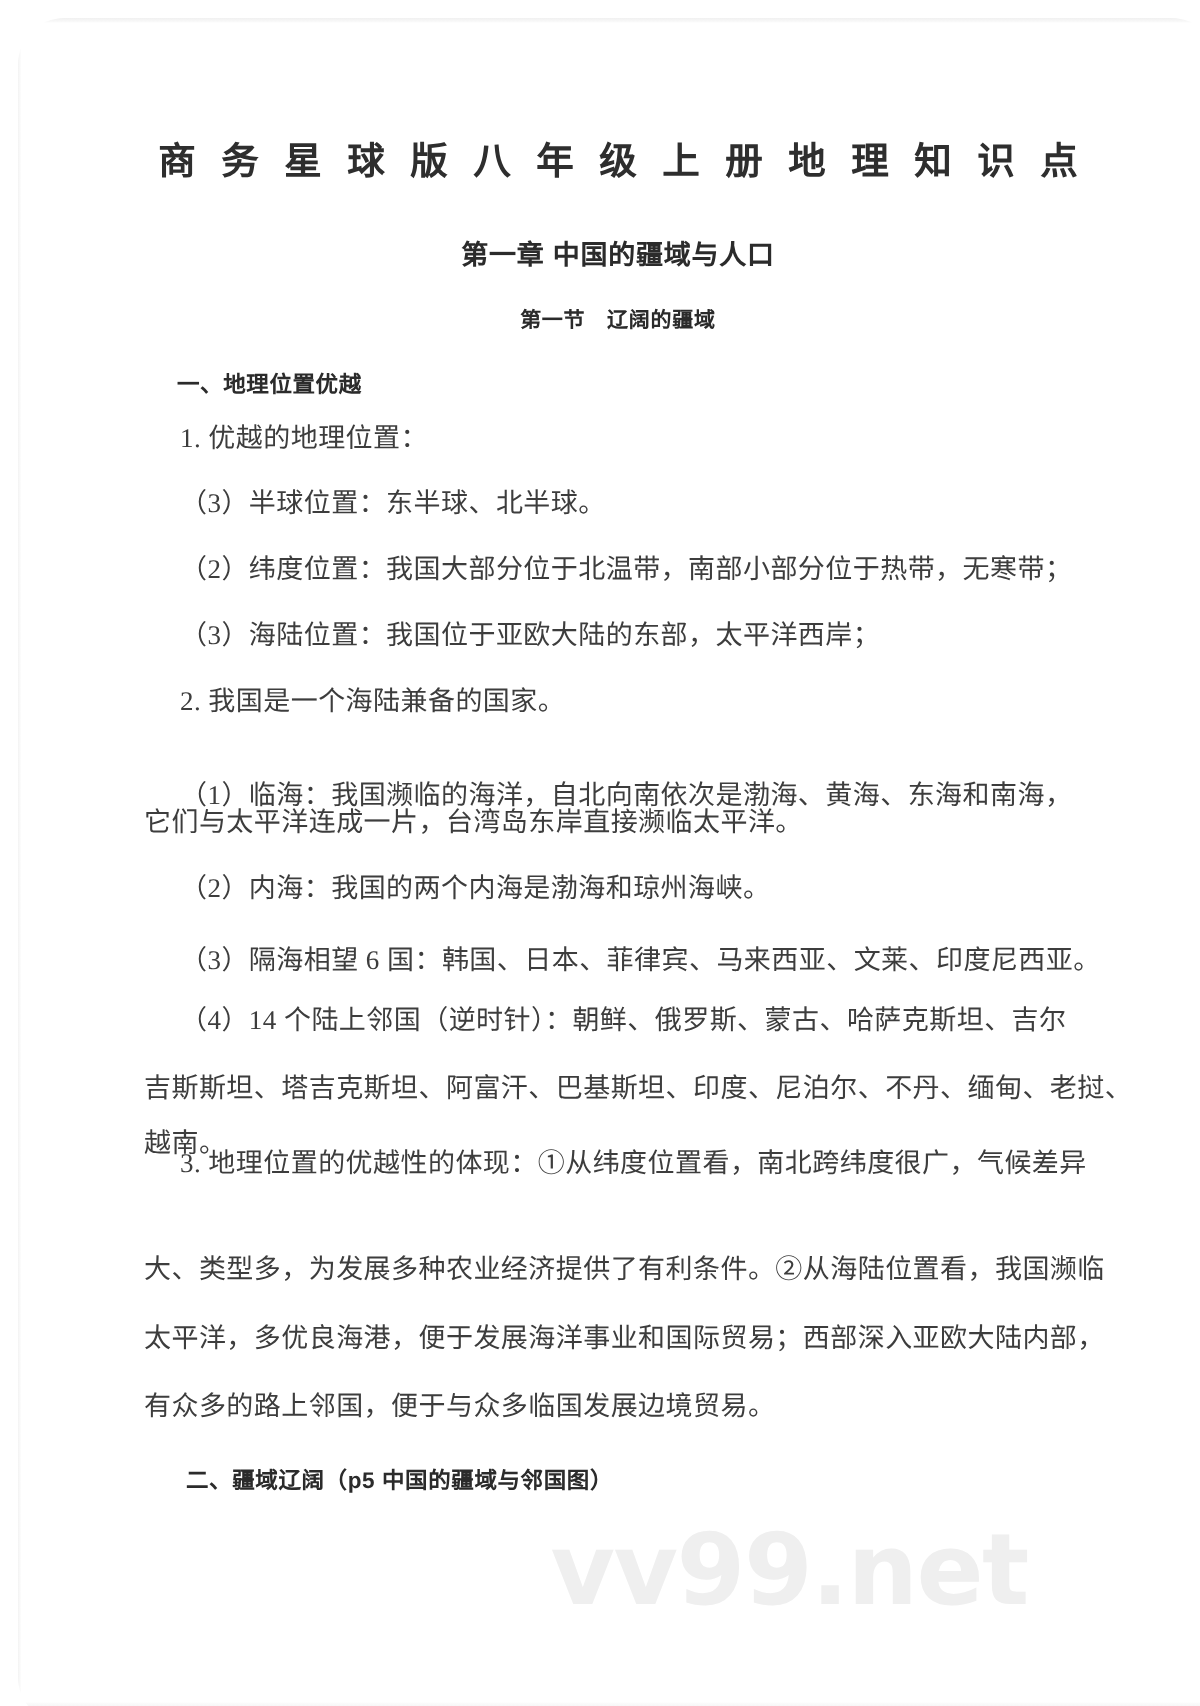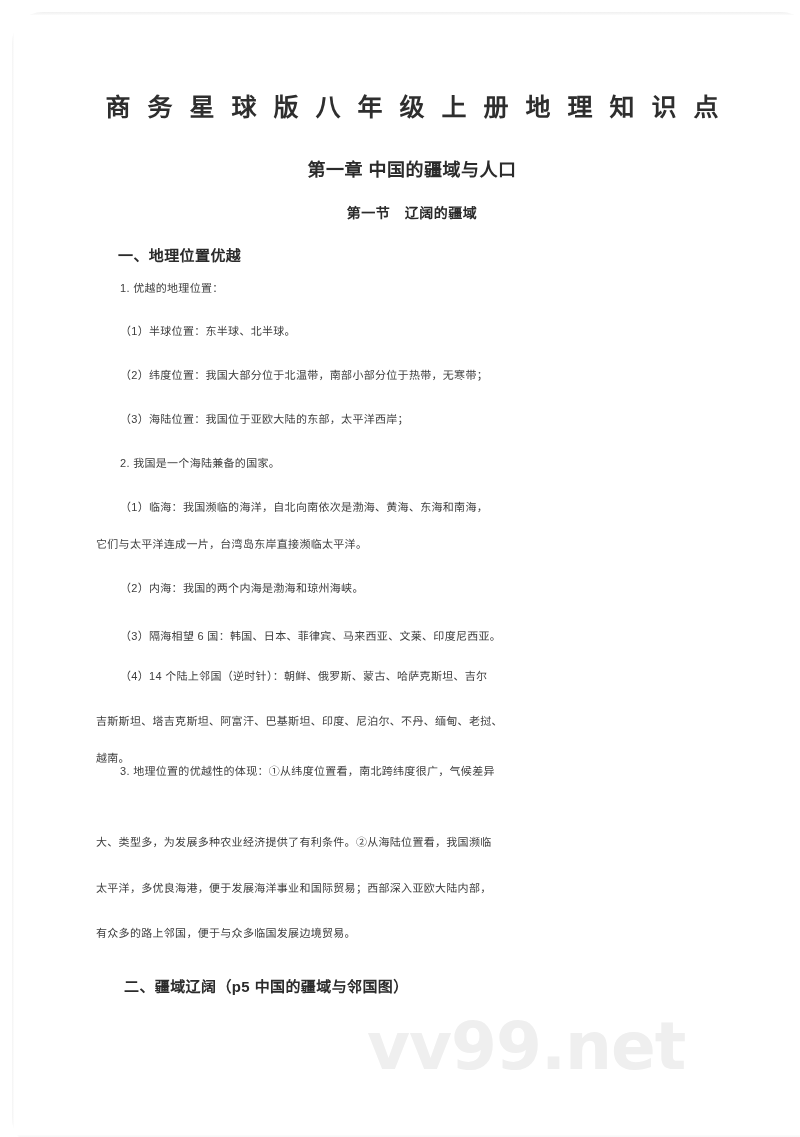"1. 优越的地理位置：" .body-line { font-family: Liberation Sans, sans-serif -> Liberation Serif, serif; font-size: 11px -> 18px }
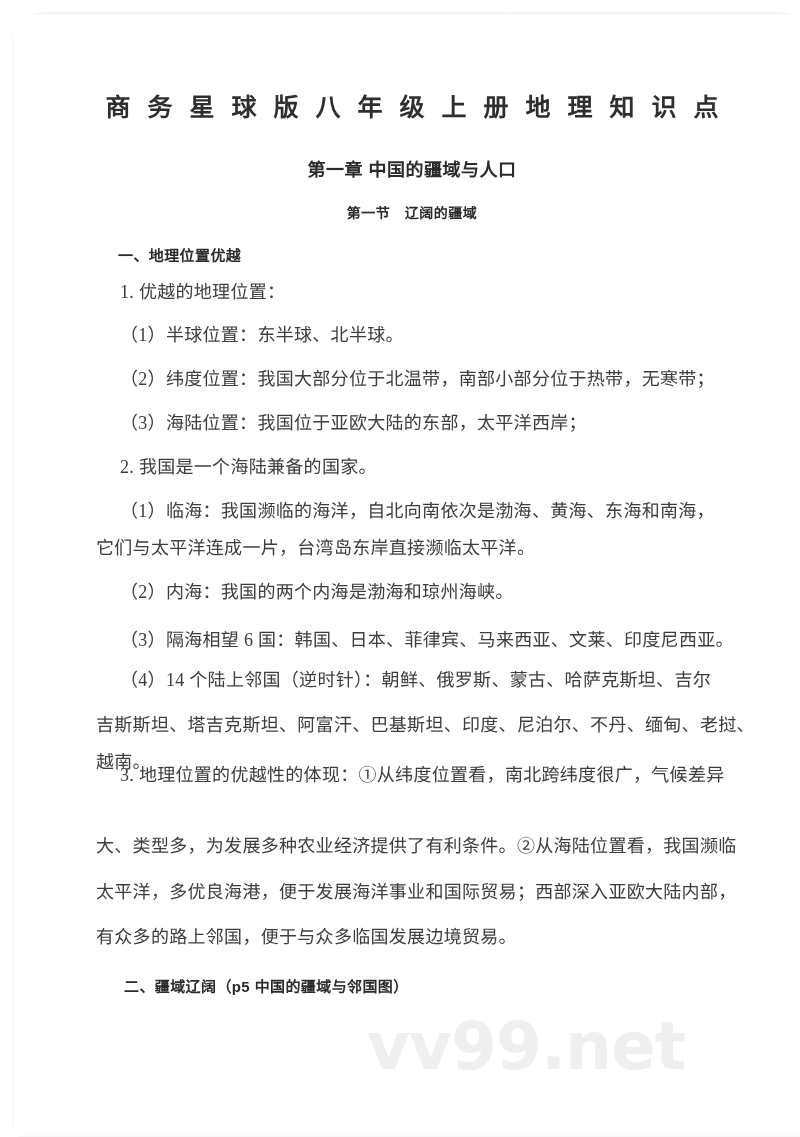"（1）半球位置：东半球、北半球。" div.body-line { text: 1 -> 3 }
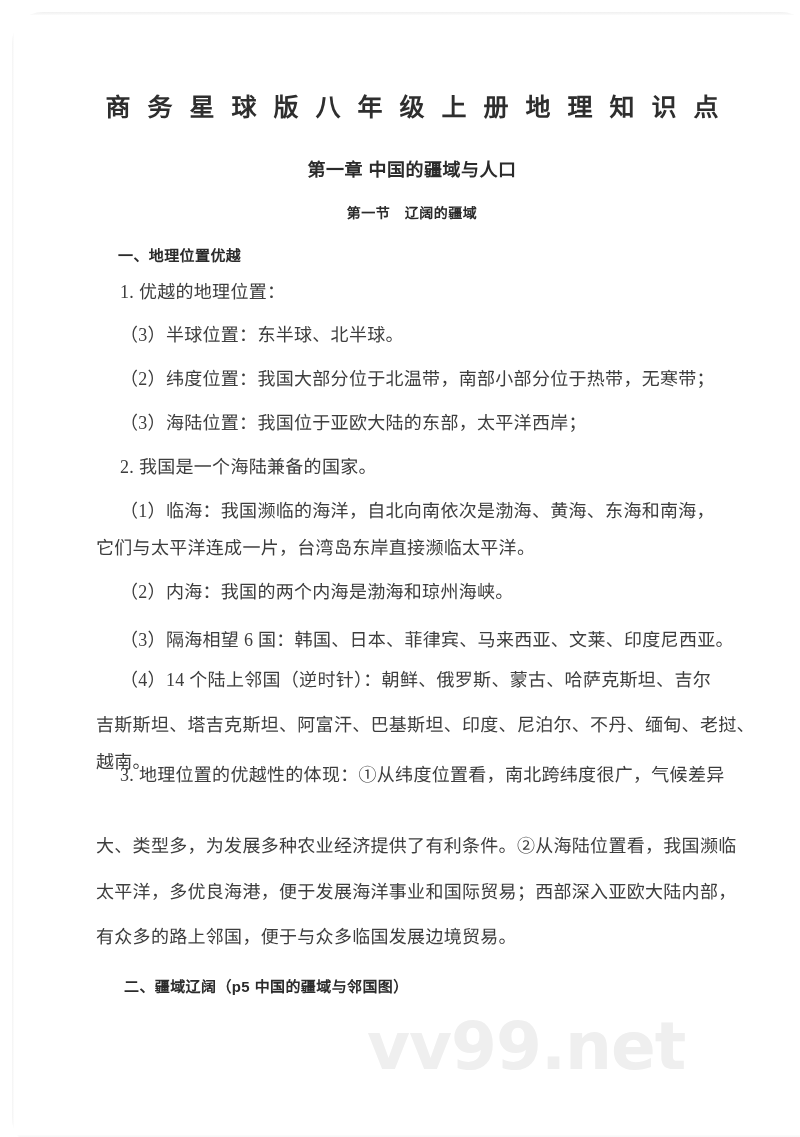"（1）临海：我国濒临的海洋，自北向南依次是渤海、黄海、东海和南海，" div.body-line { top: 489px -> 508px }
